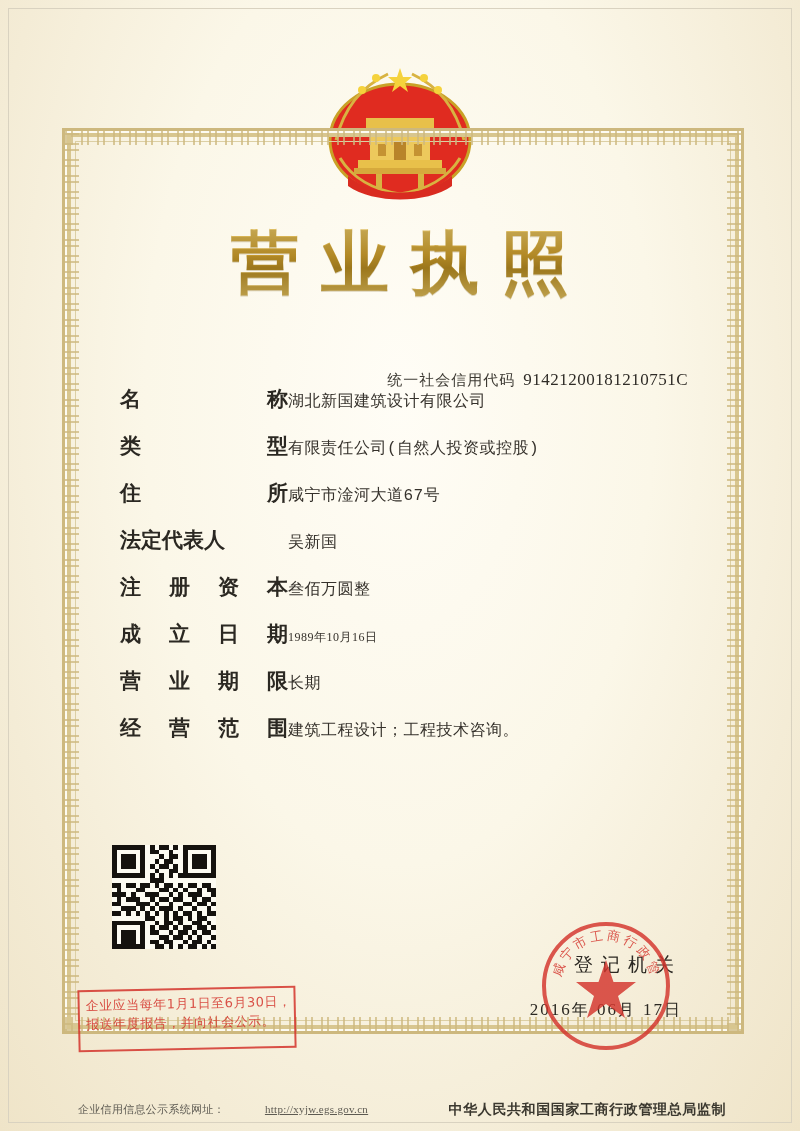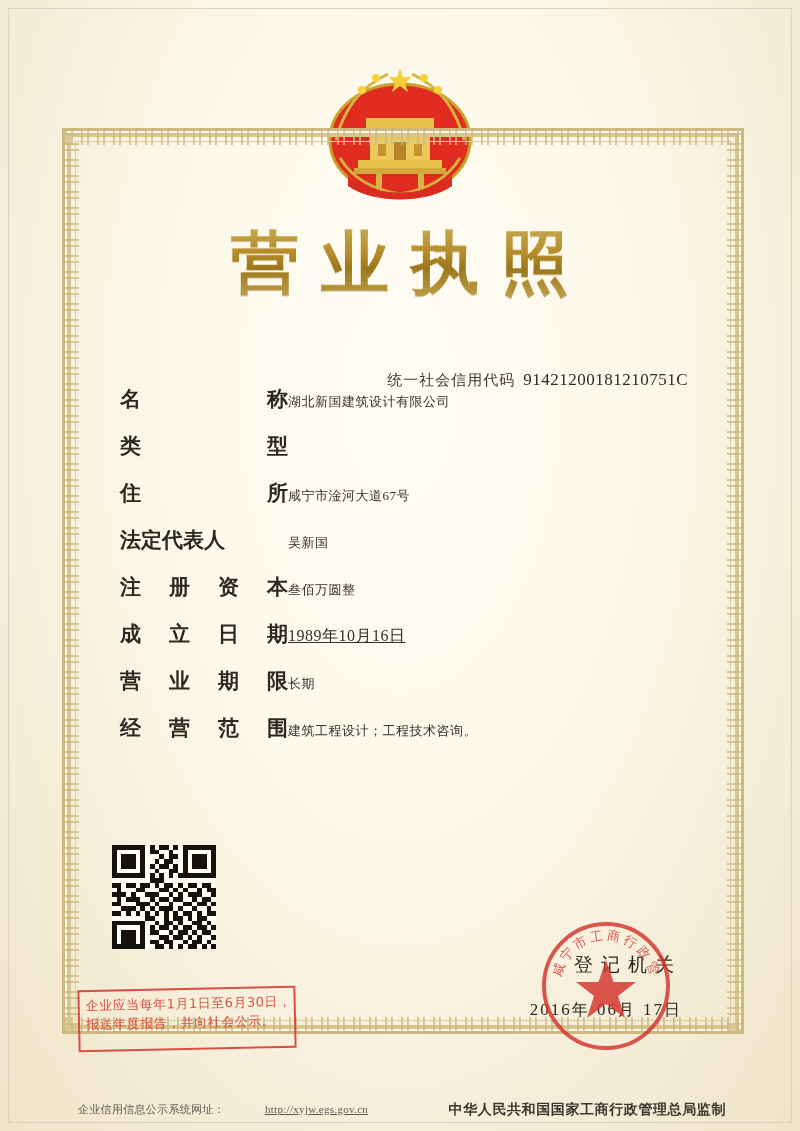"湖北新国建筑设计有限公司" .field-value { font-family: Liberation Serif, serif -> Liberation Mono, monospace; font-size: 13px -> 16px }
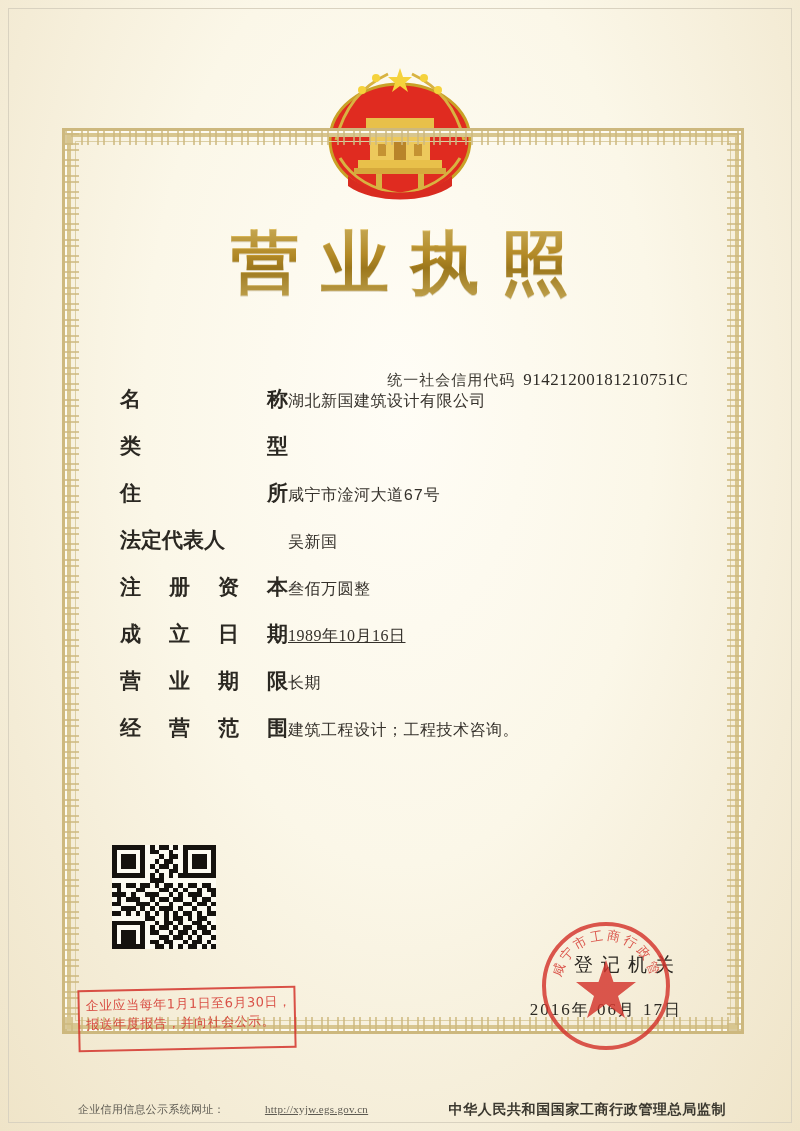"有限责任公司(自然人投资或控股)" div.field-value { html: none -> <div>有限责任公司(自然人投资或控股)</div> }
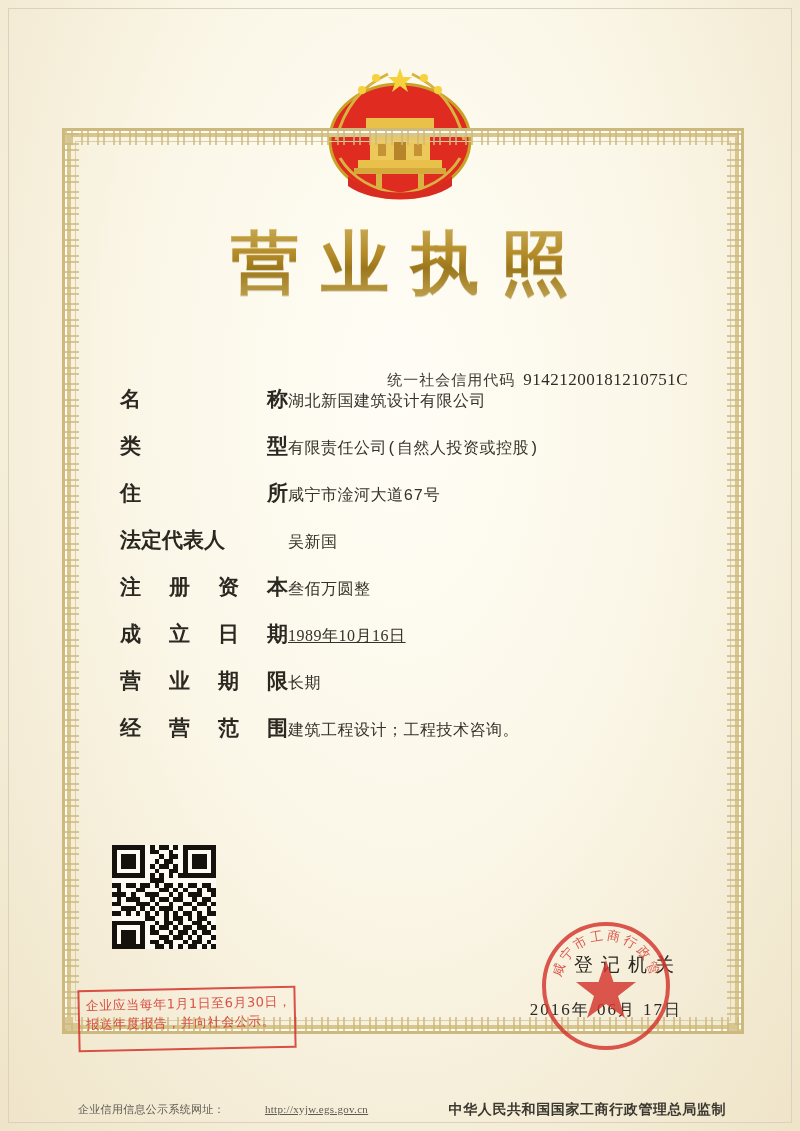"1989年10月16日" .field-value.num { font-size: 16px -> 12px; text-decoration: underline -> none }
